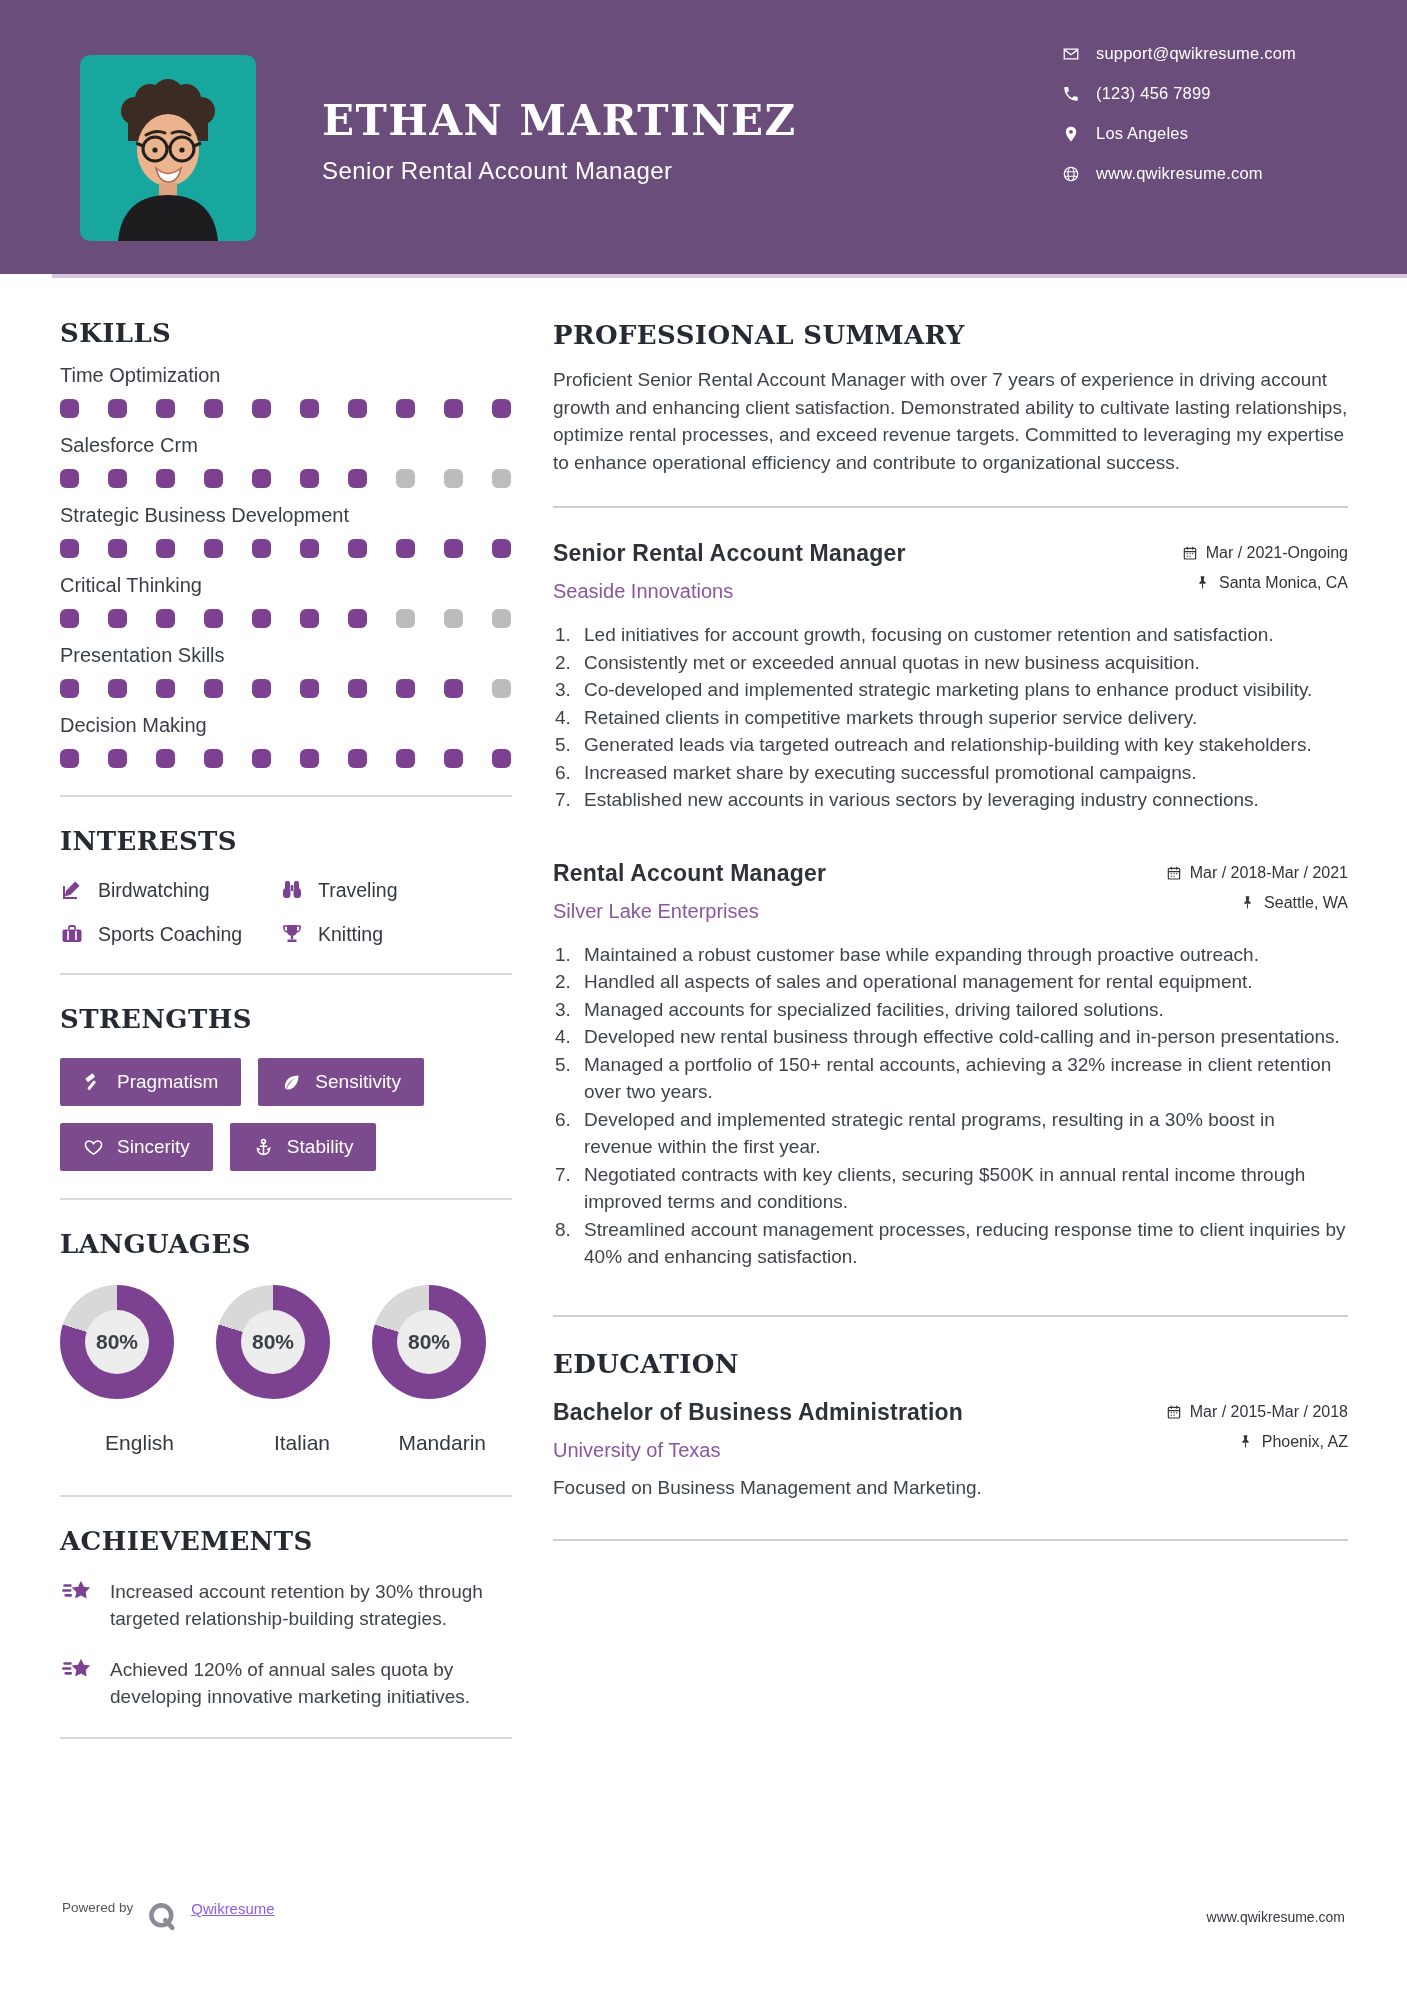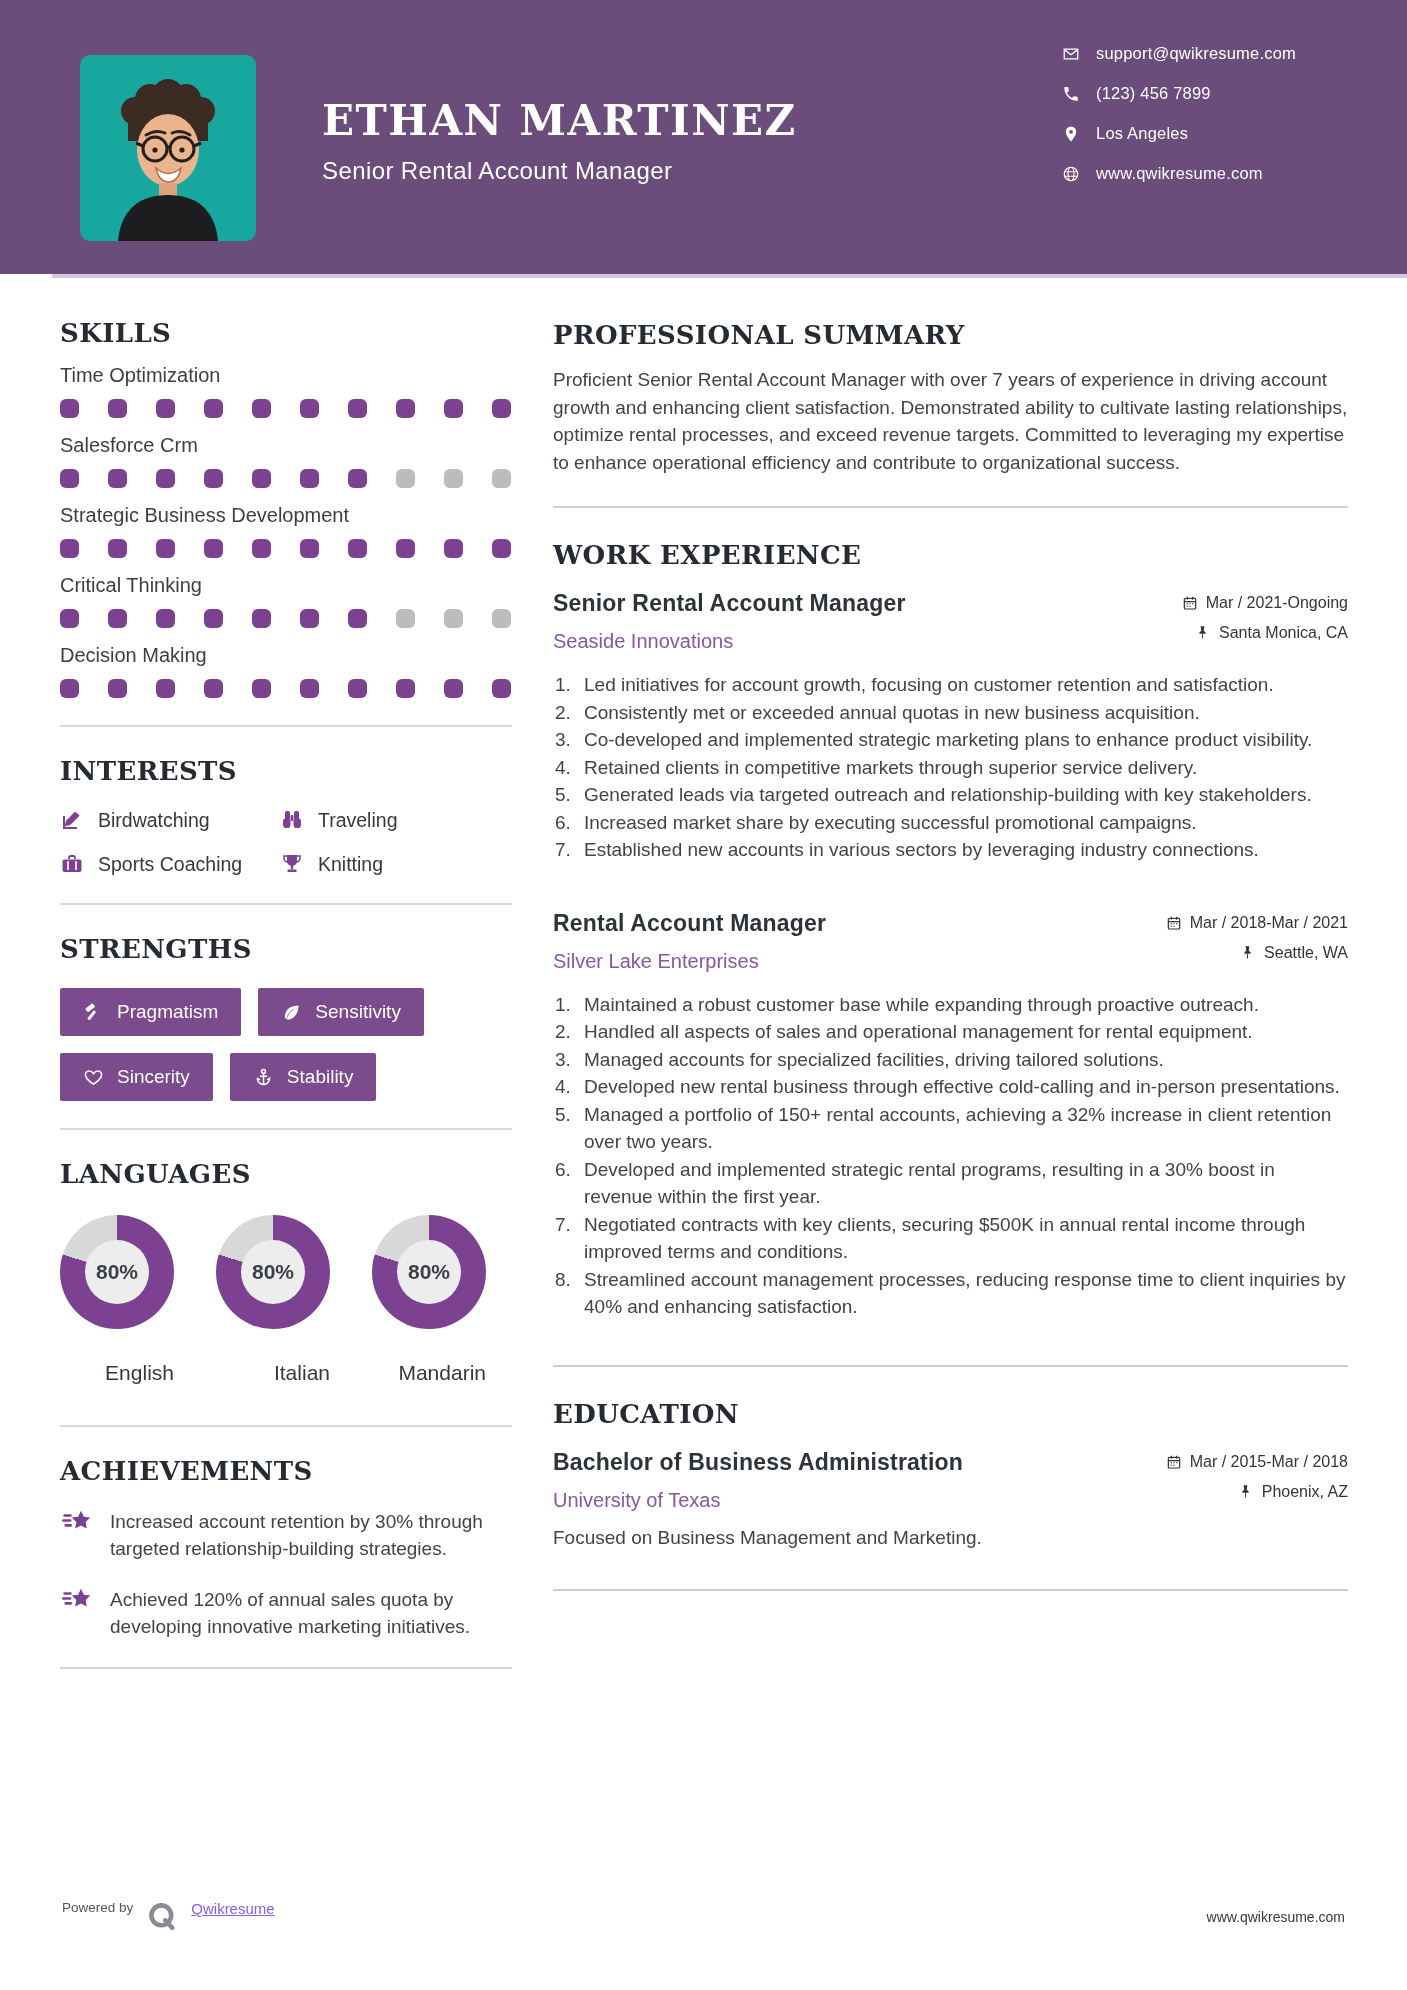"WORK EXPERIENCE" div.sec-h { html: <div>WORK EXPERIENCE</div> -> none }
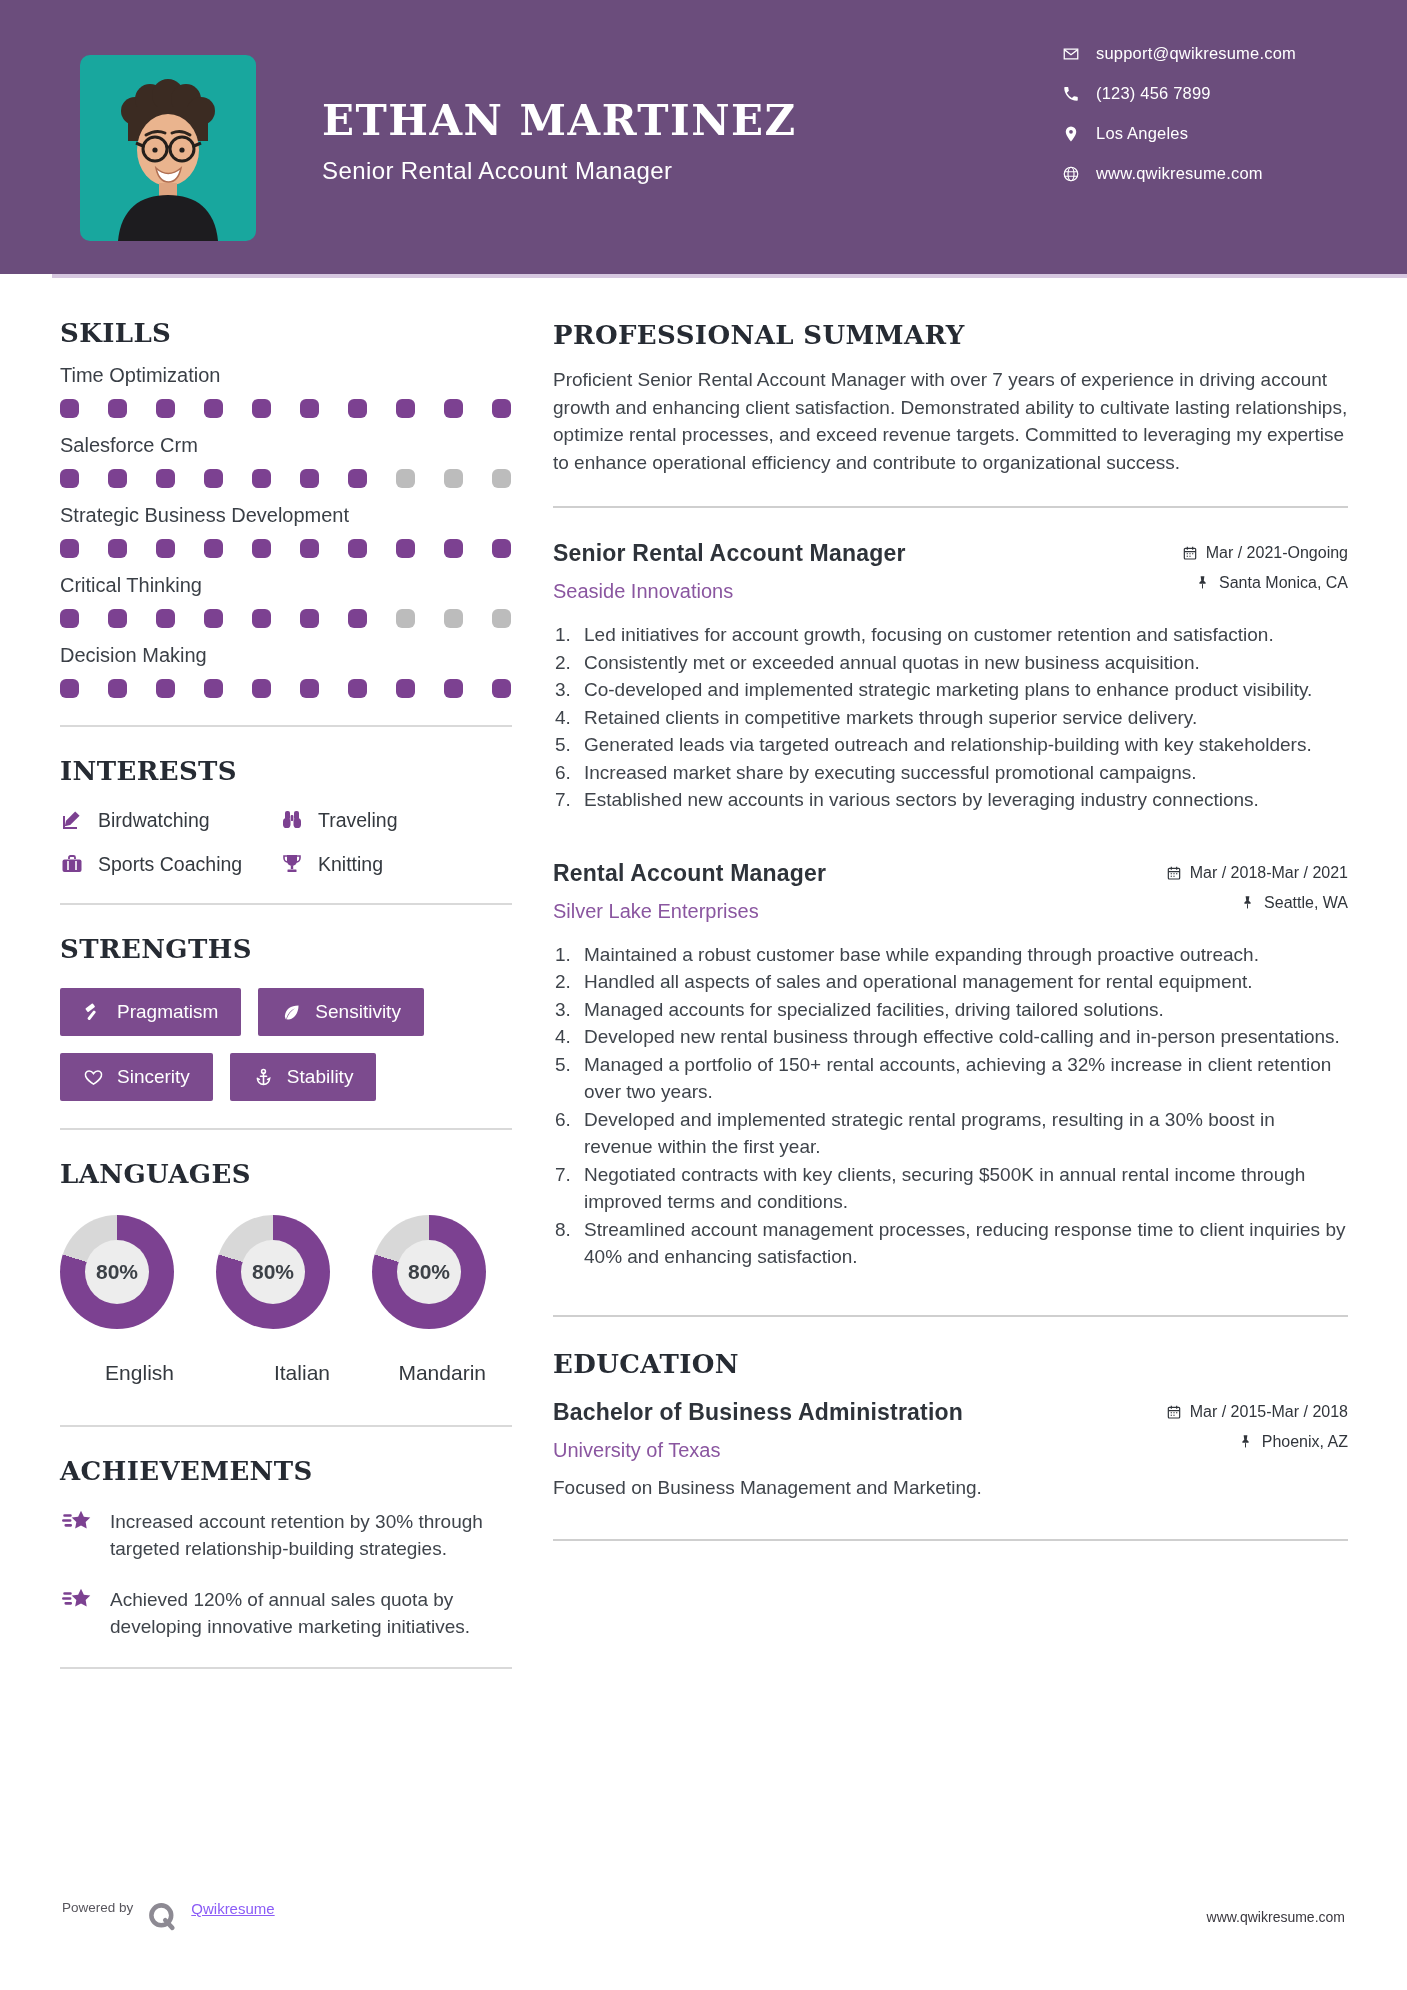"Presentation Skills" div.skill { html: none -> <div> <div>Presentation Skills</div> <div> <span></span> <span></span> <span></span> <span></span> <span></span> <span></span> <span></span> <span></span> <span></span> <span></span> </div> </div> }
